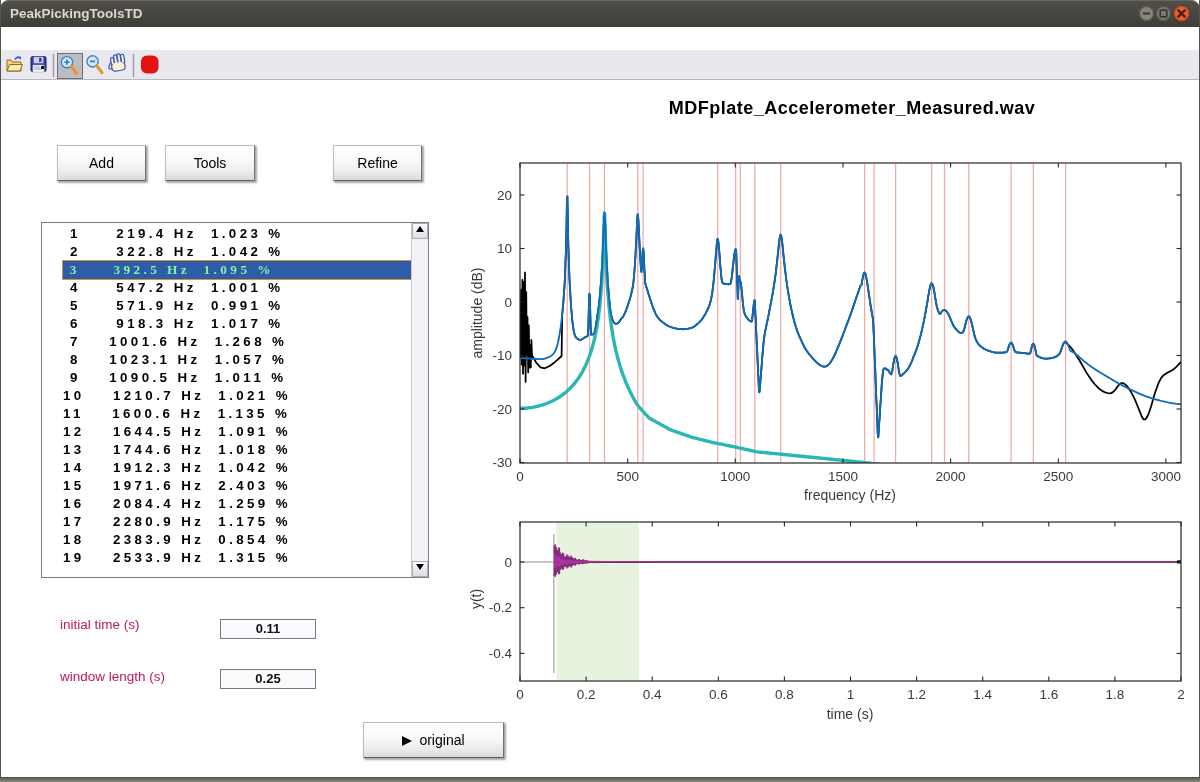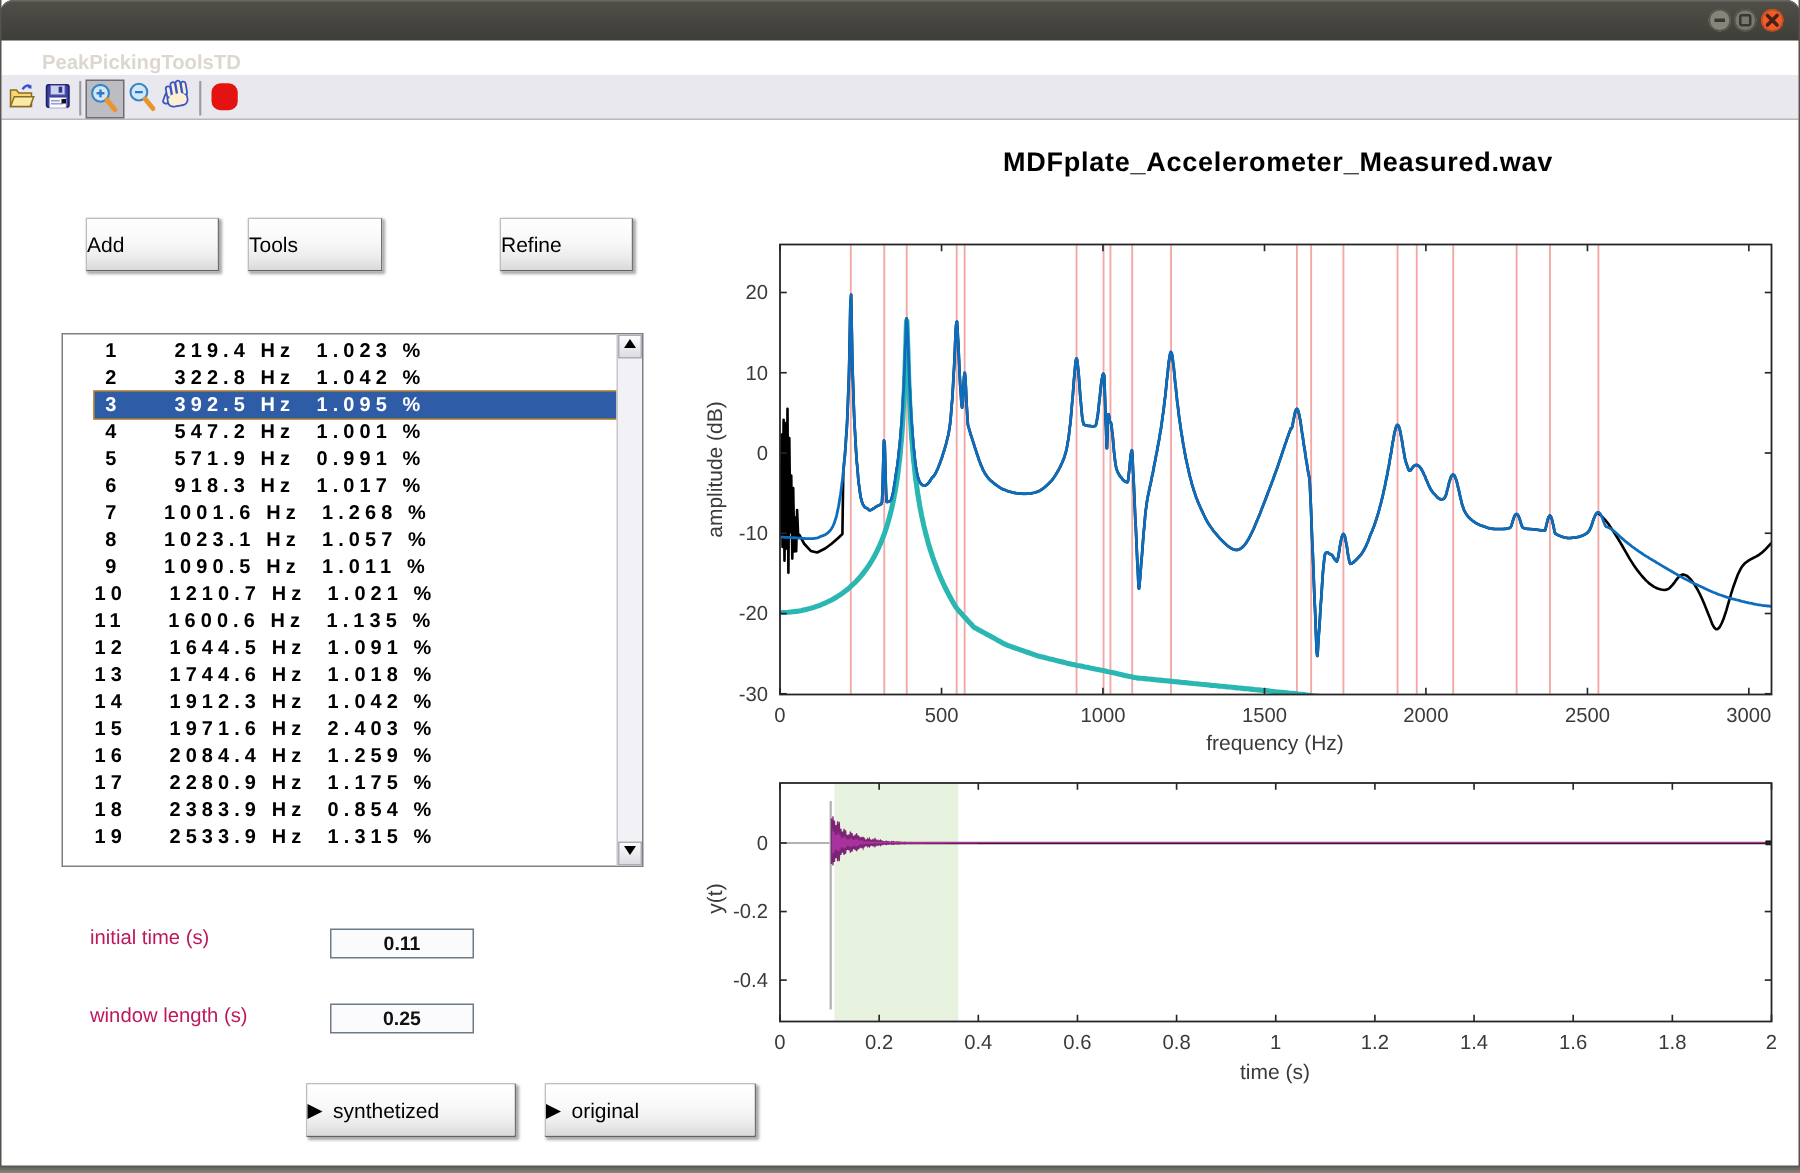"PeakPickingToolsTD" #title { left: 28px -> 10px; margin-top: 28px -> none }
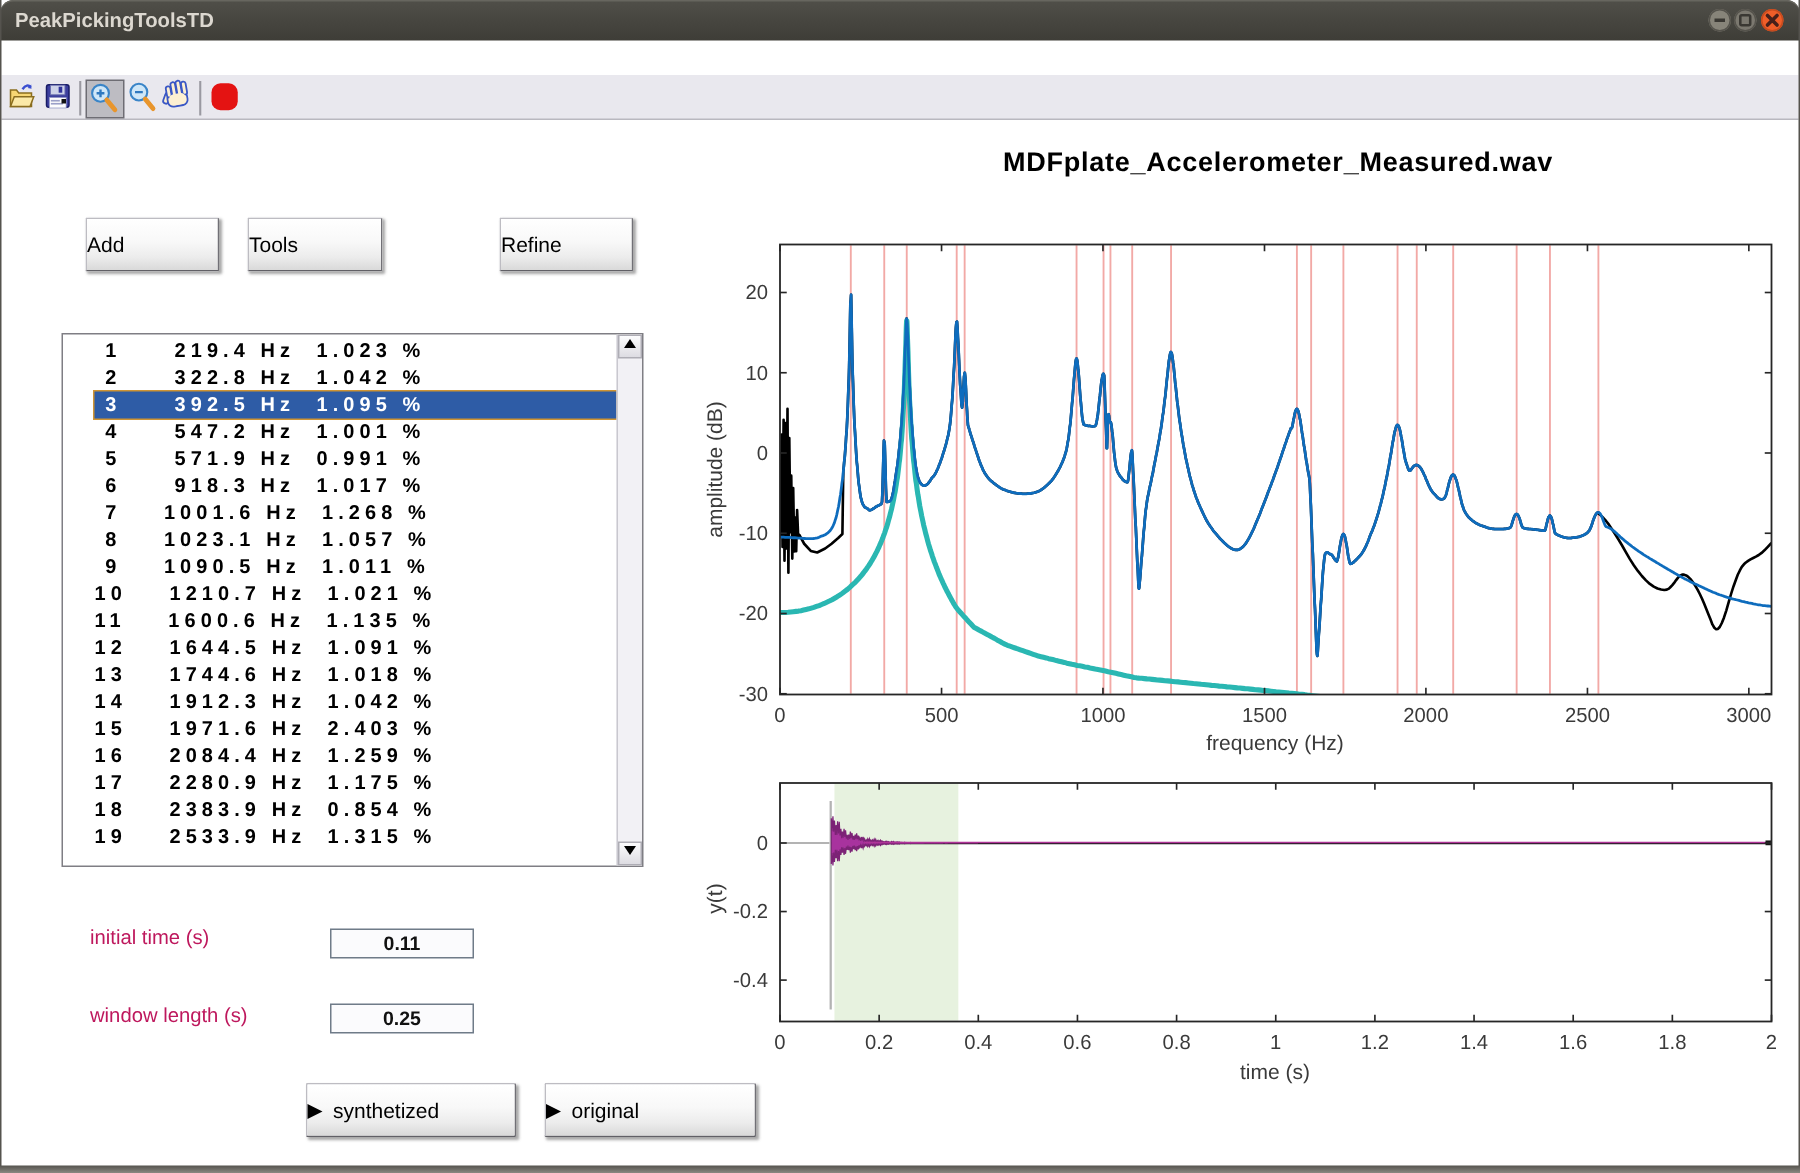"Add" .btn { text-align: left -> center }
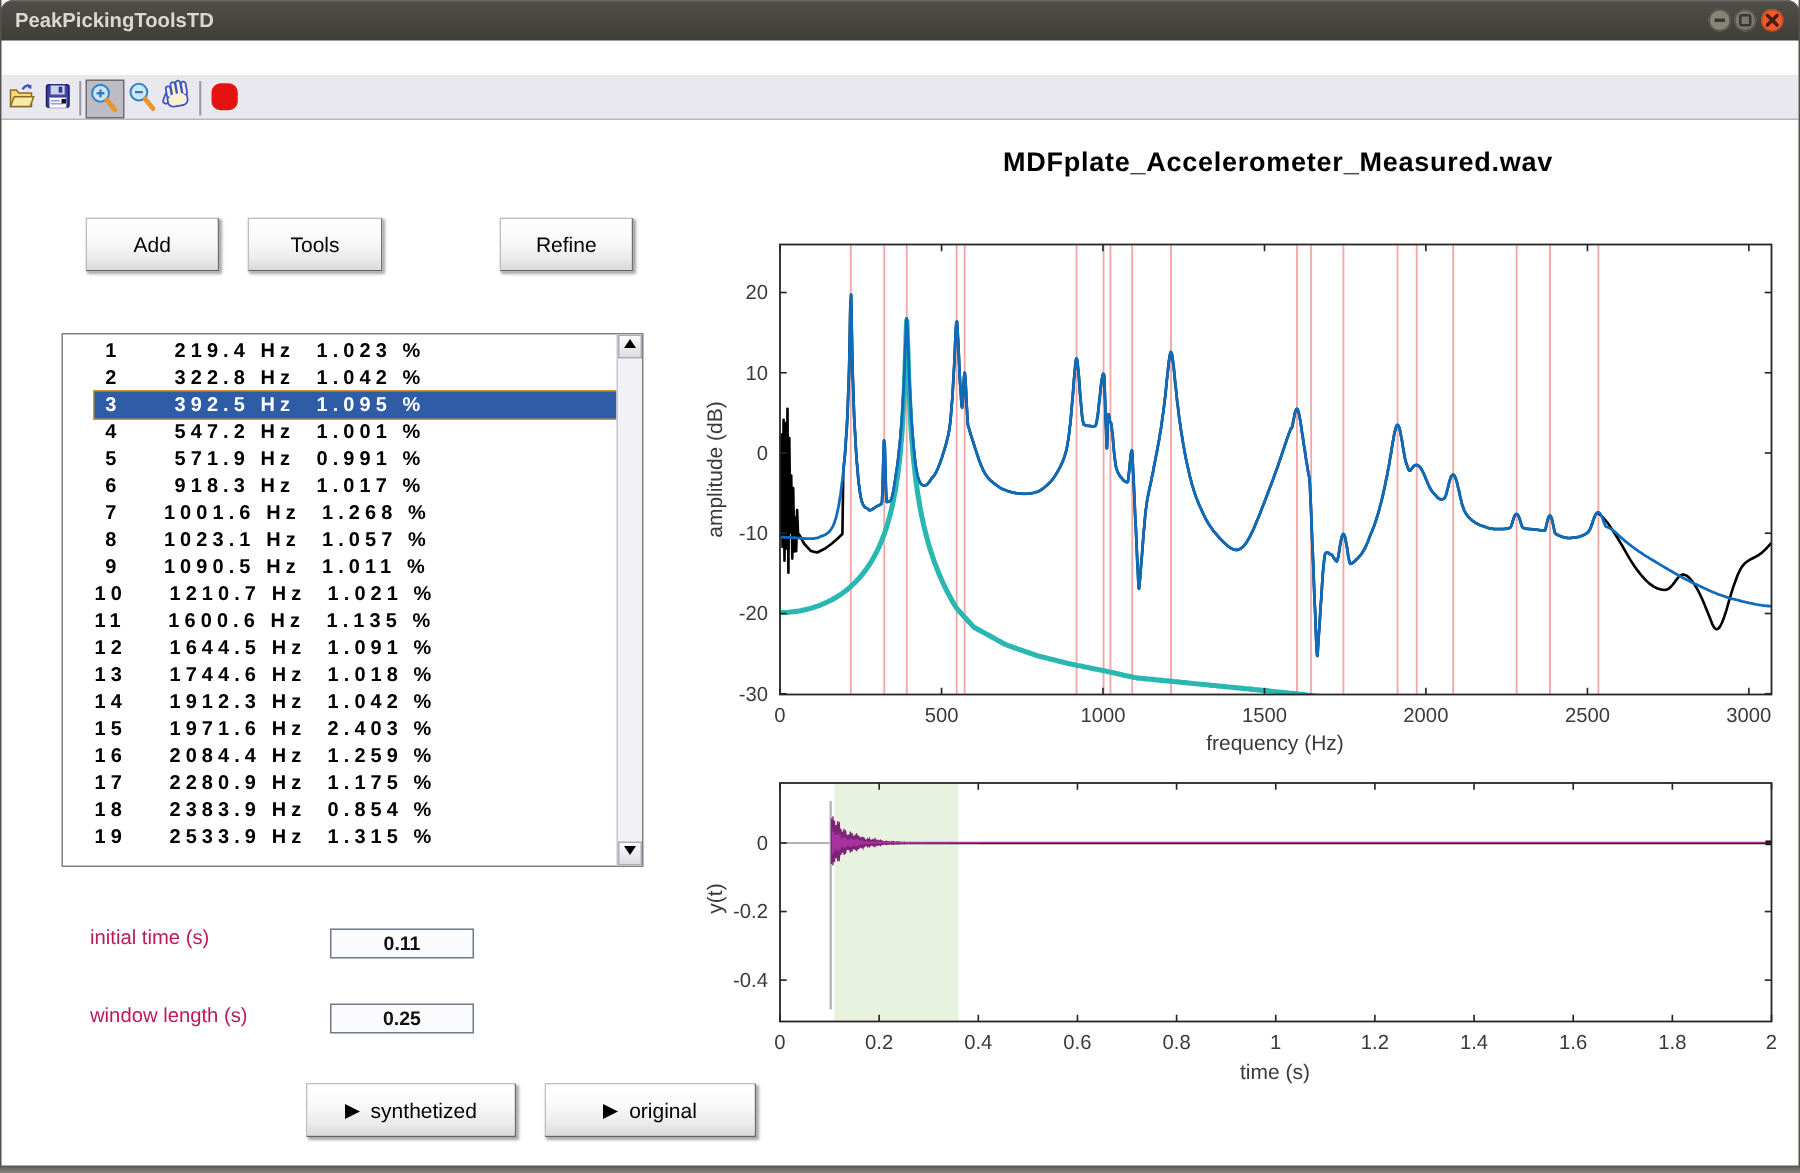"3 392.5 Hz 1.095 %" #lrows .sel { color: #ffffff -> #86efac; font-family: none -> Liberation Serif, serif }
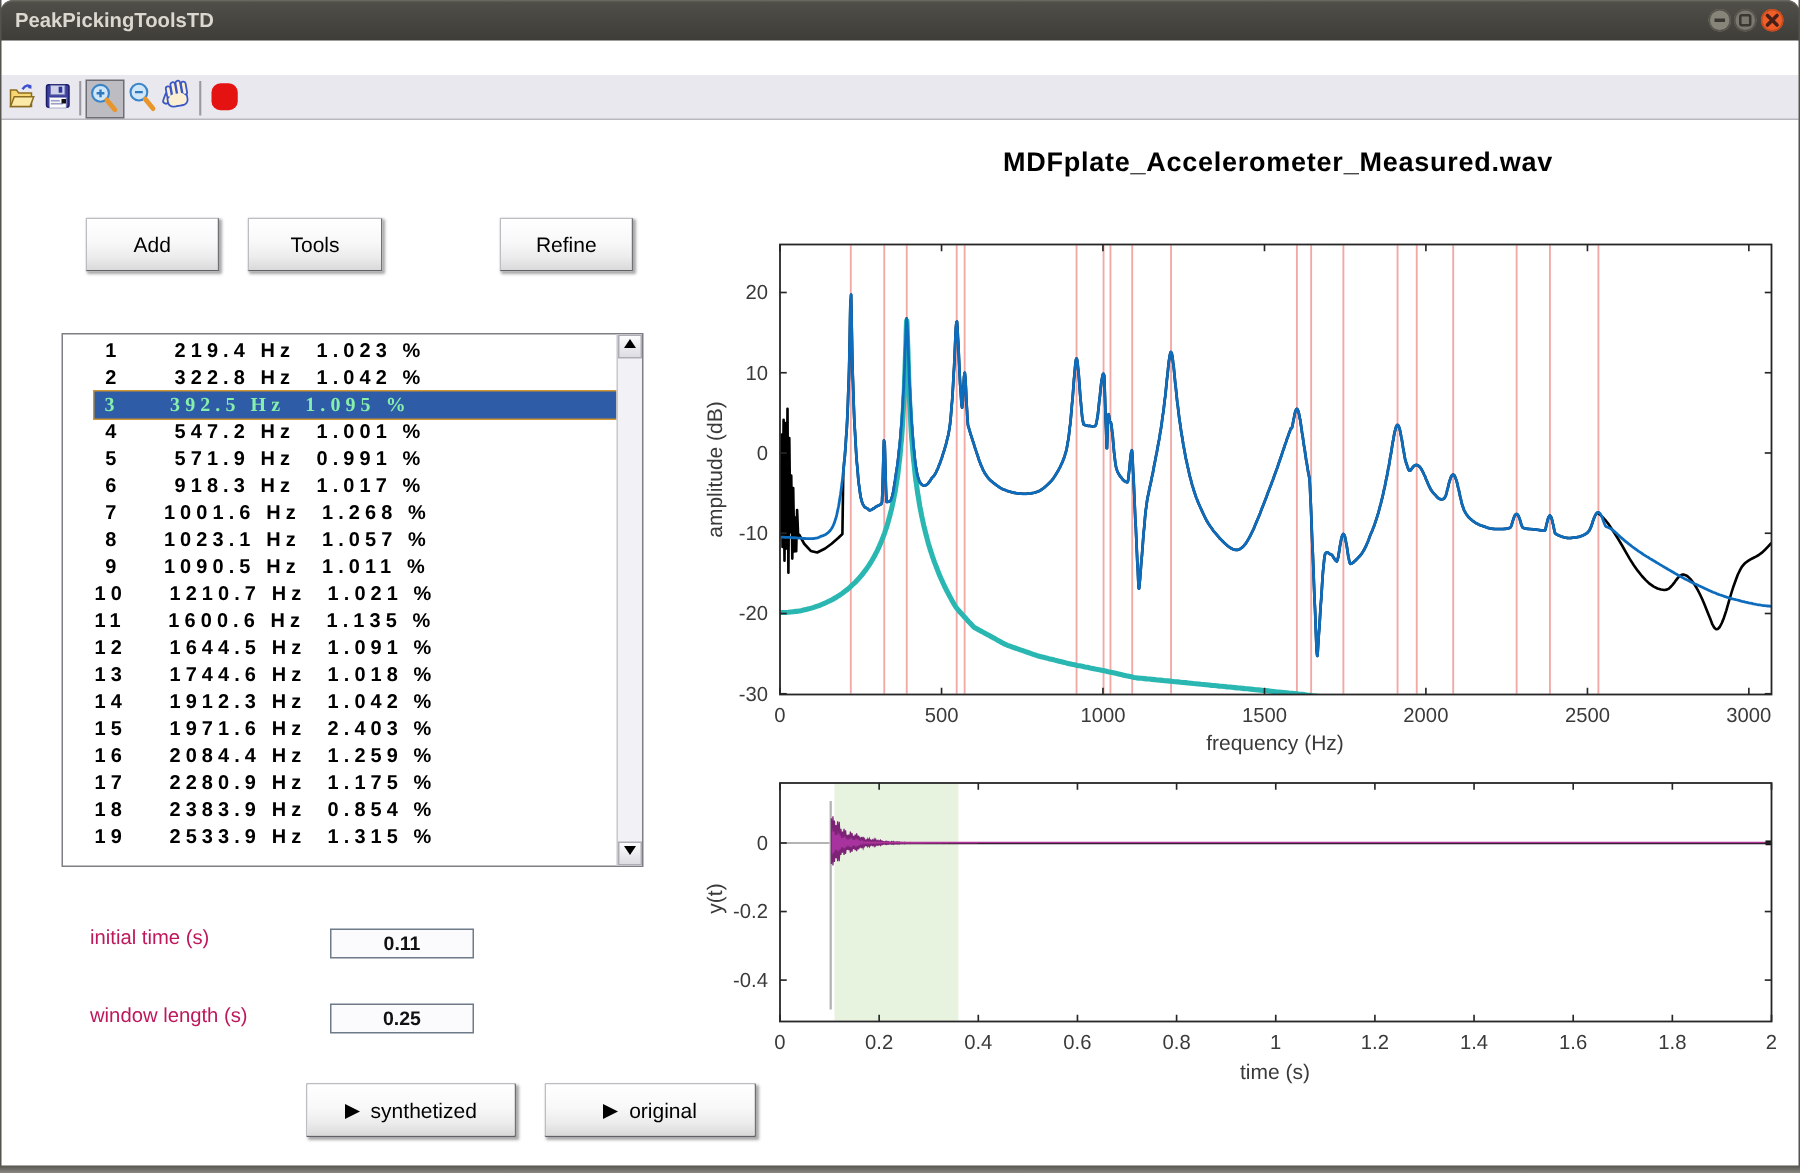"synthetized" div.btn { html: <div><span></span>synthetized</div> -> none }
